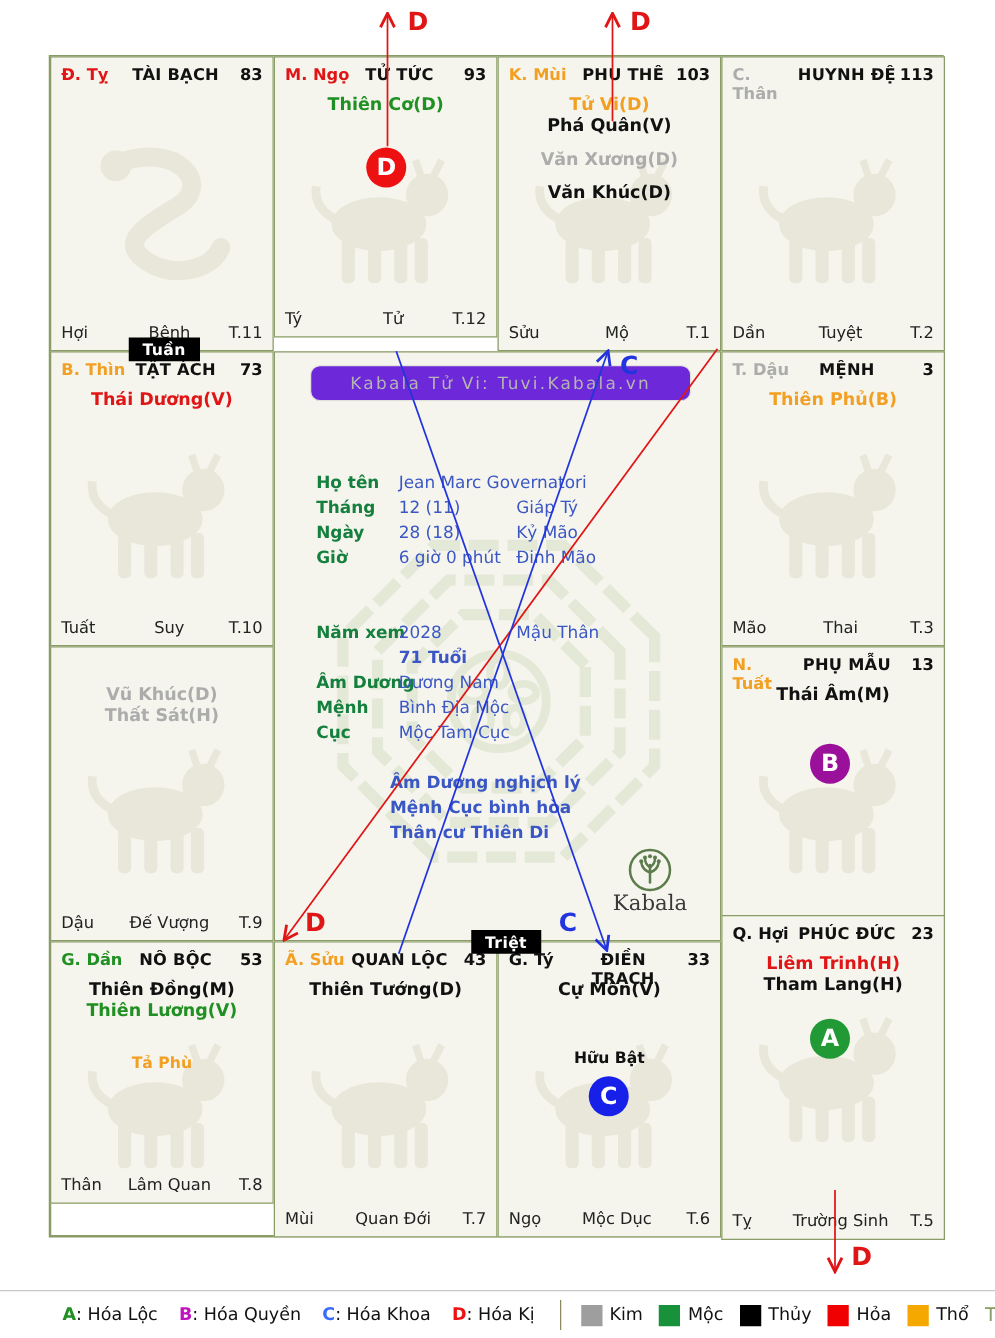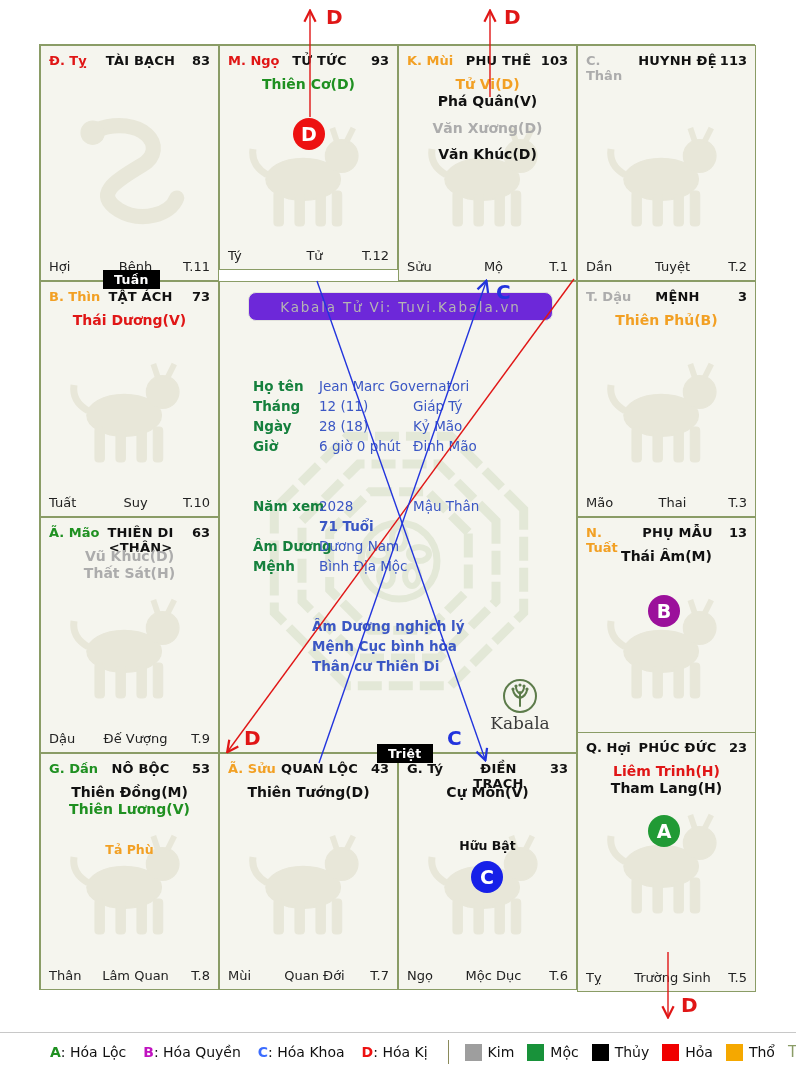"Ã. Mão" div.cell-head { html: <div> <span>Ã. Mão</span> <span>THIÊN DI &lt;THÂN&gt;</span> <span>63</span> </div> -> none }
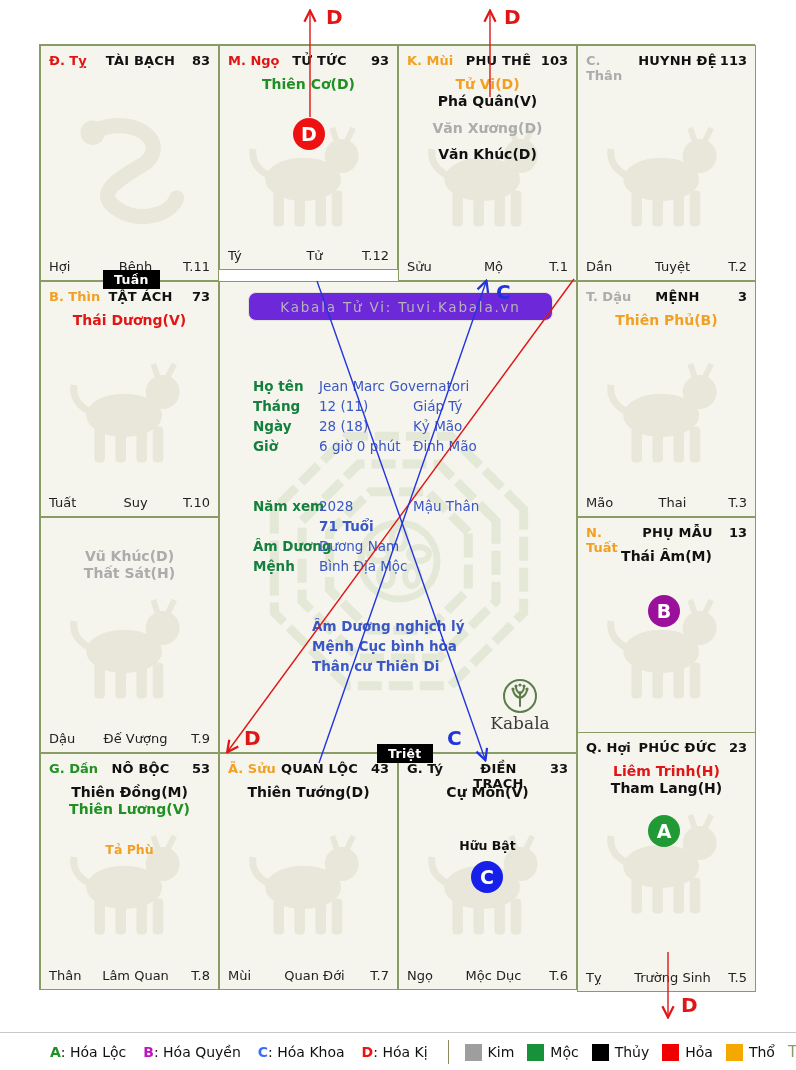"Cục" div.info-row { html: none -> <div> <span>Cục</span> <span>Mộc Tam Cục</span> <span></span> </div> }
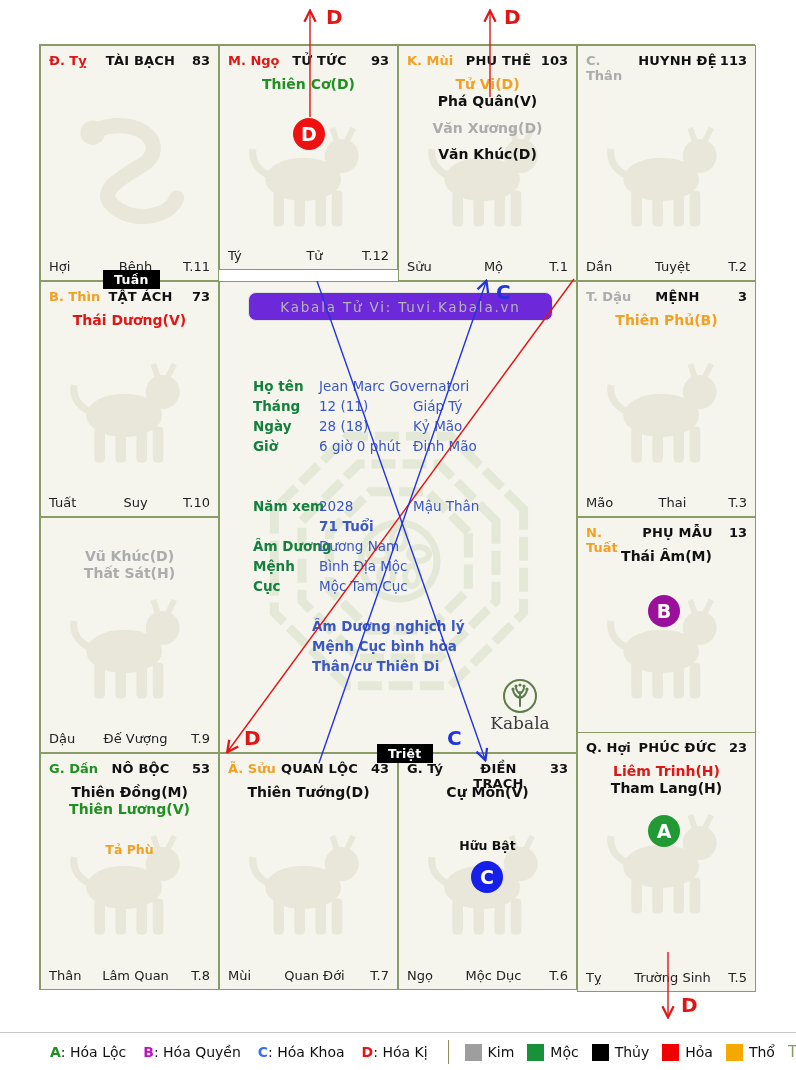"G. Dần" div.cell { height: 237px -> 210px }
